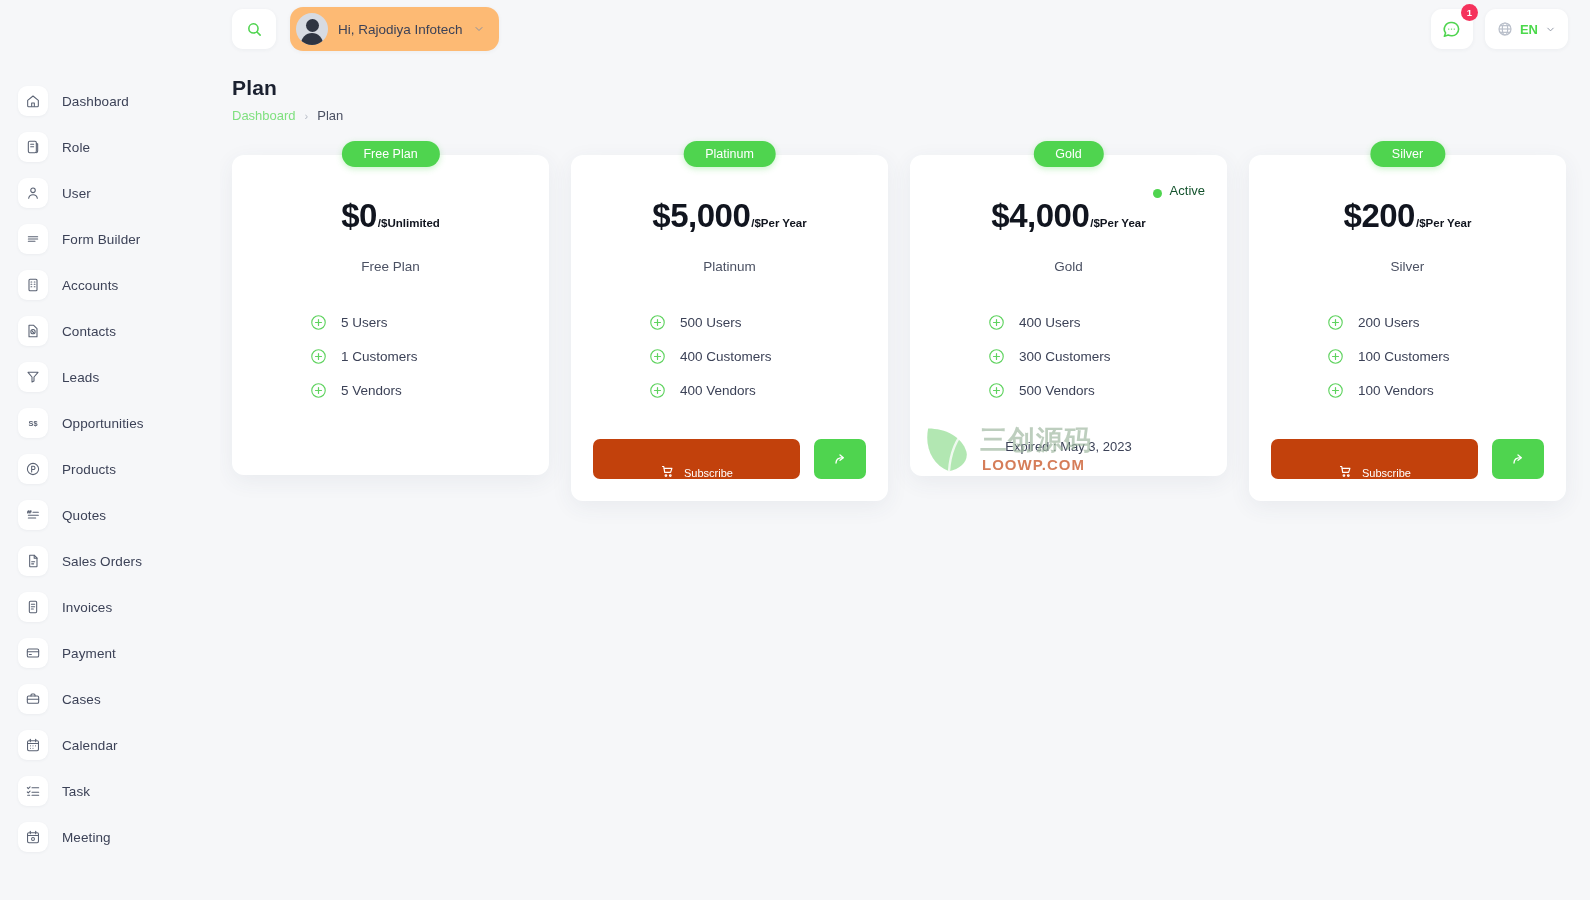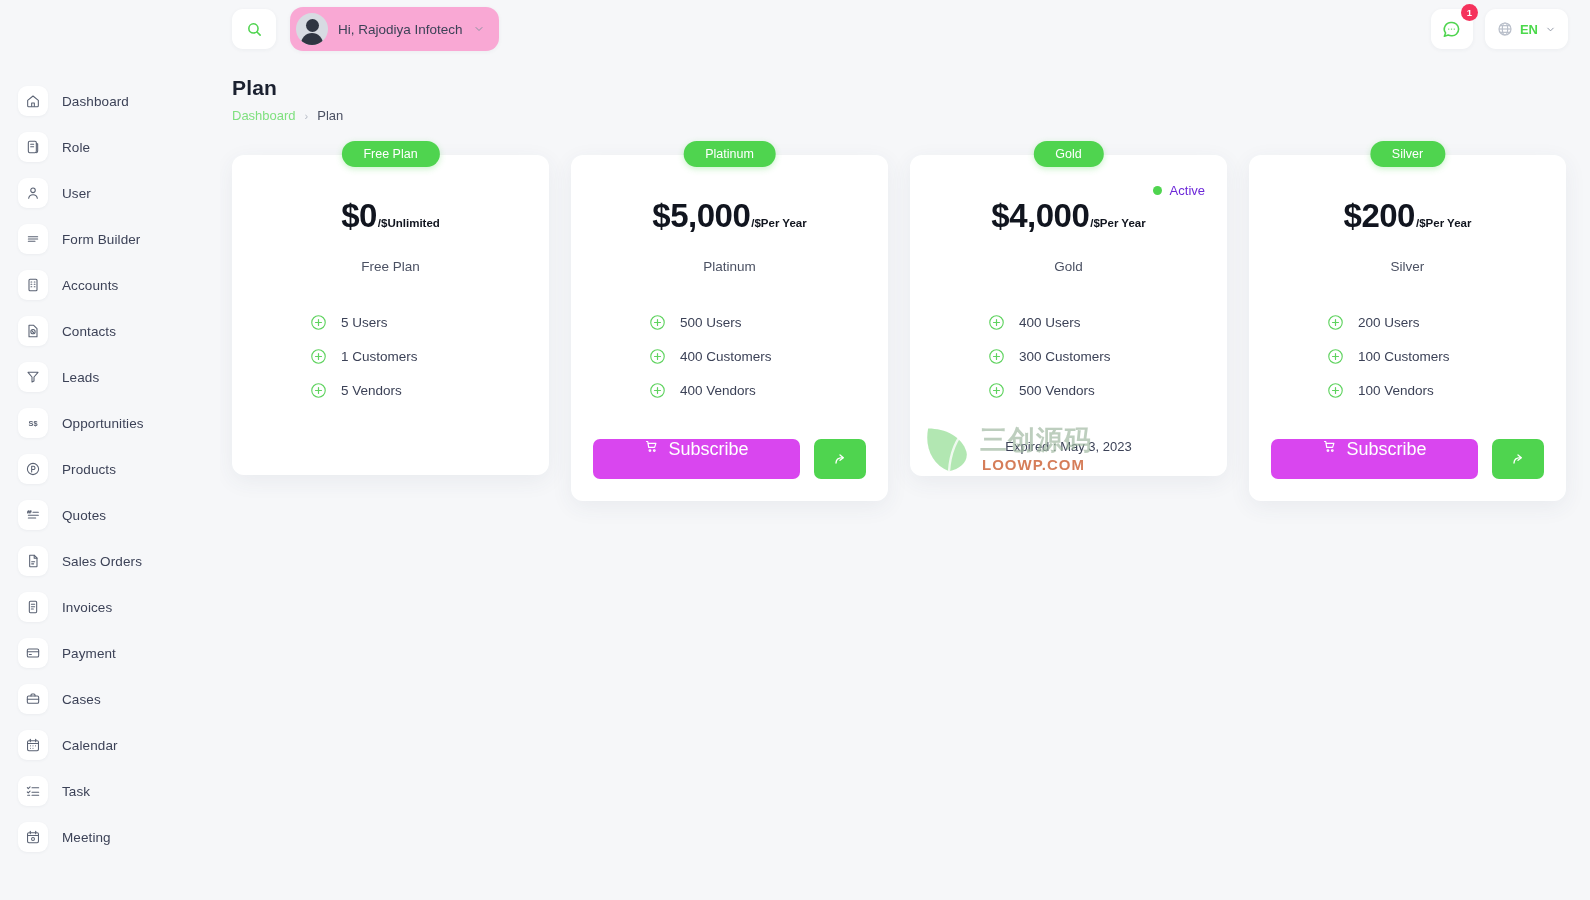"Hi, Rajodiya Infotech" .user-chip { background: #f9a8d4 -> #fdba74 }
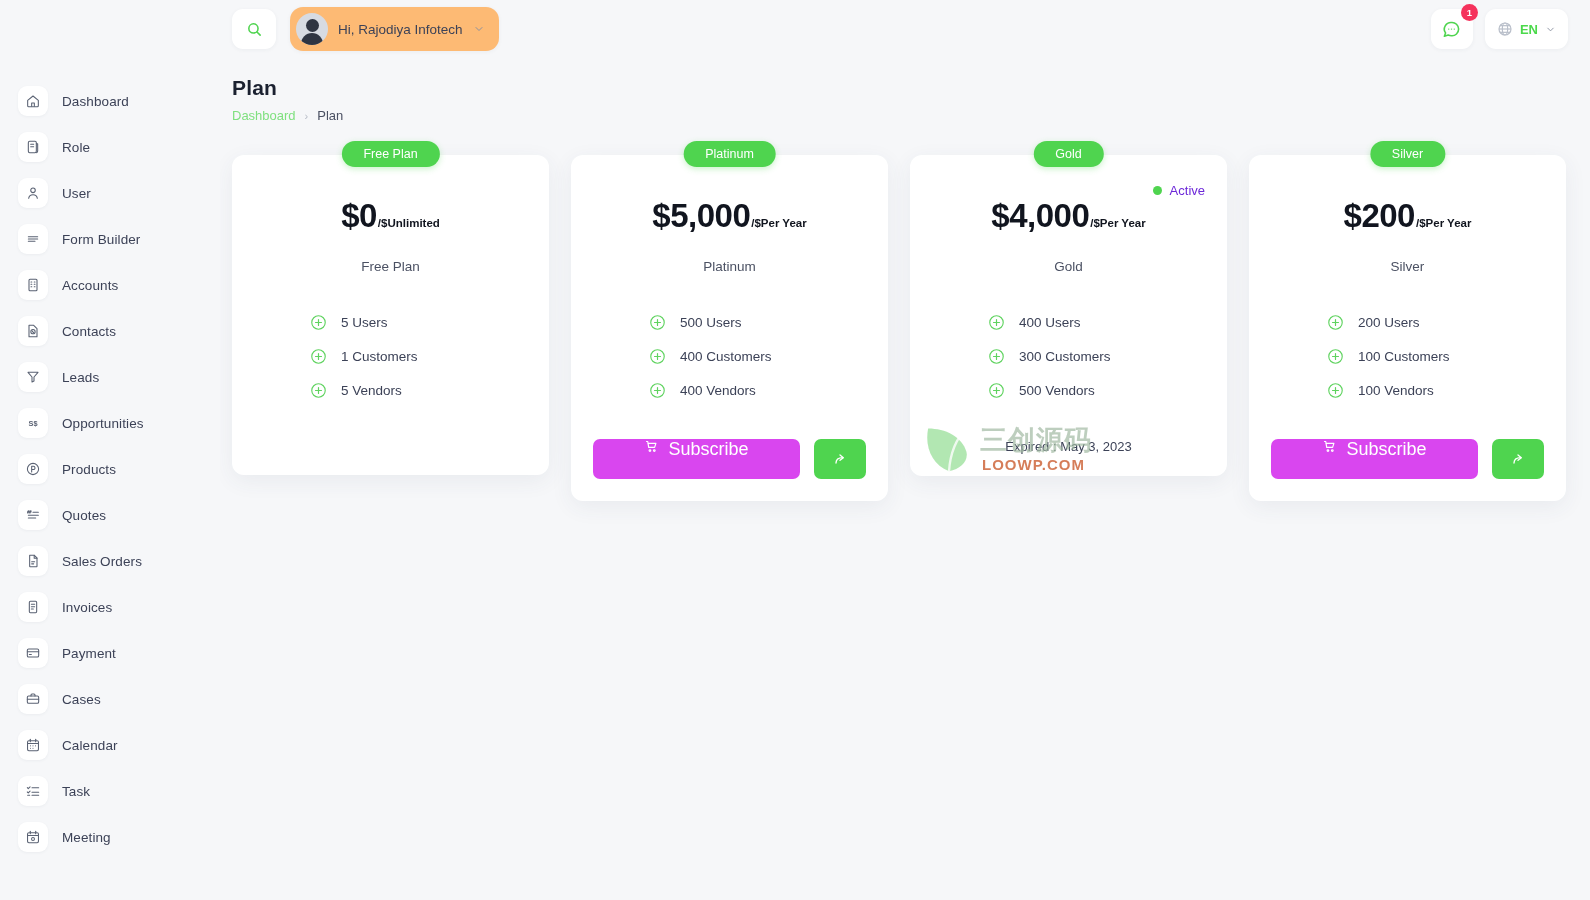"Active" .status-row { align-items: center -> flex-end; color: #6d28d9 -> #14532d }
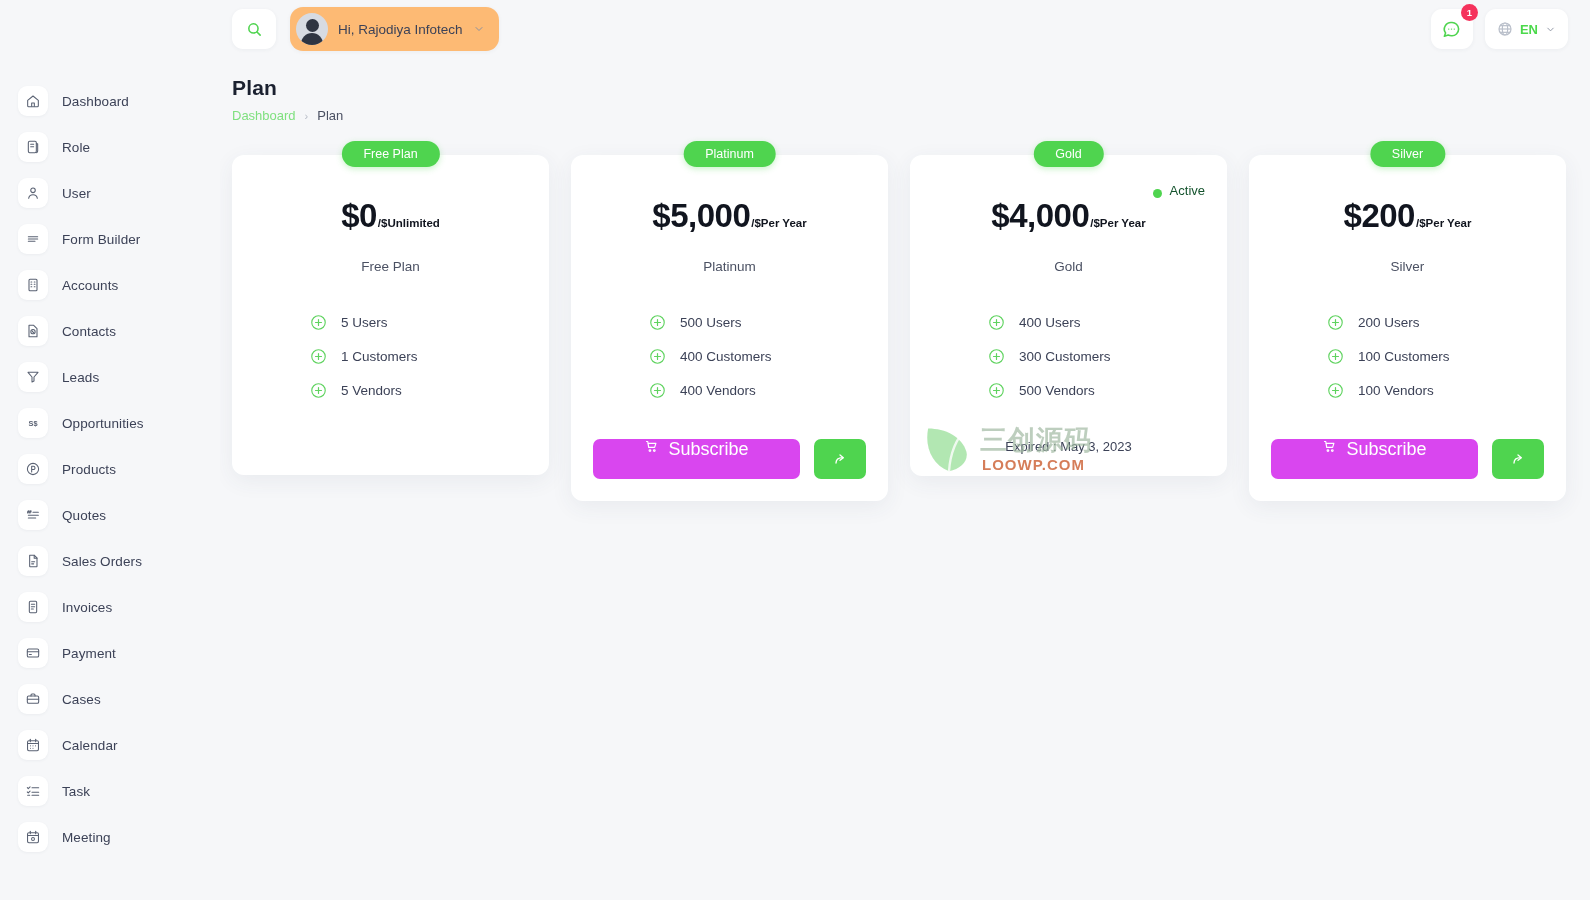"Subscribe" .btn-subscribe { align-items: flex-start -> flex-end; background: #d946ef -> #c2410c; font-size: 18px -> 11px }
